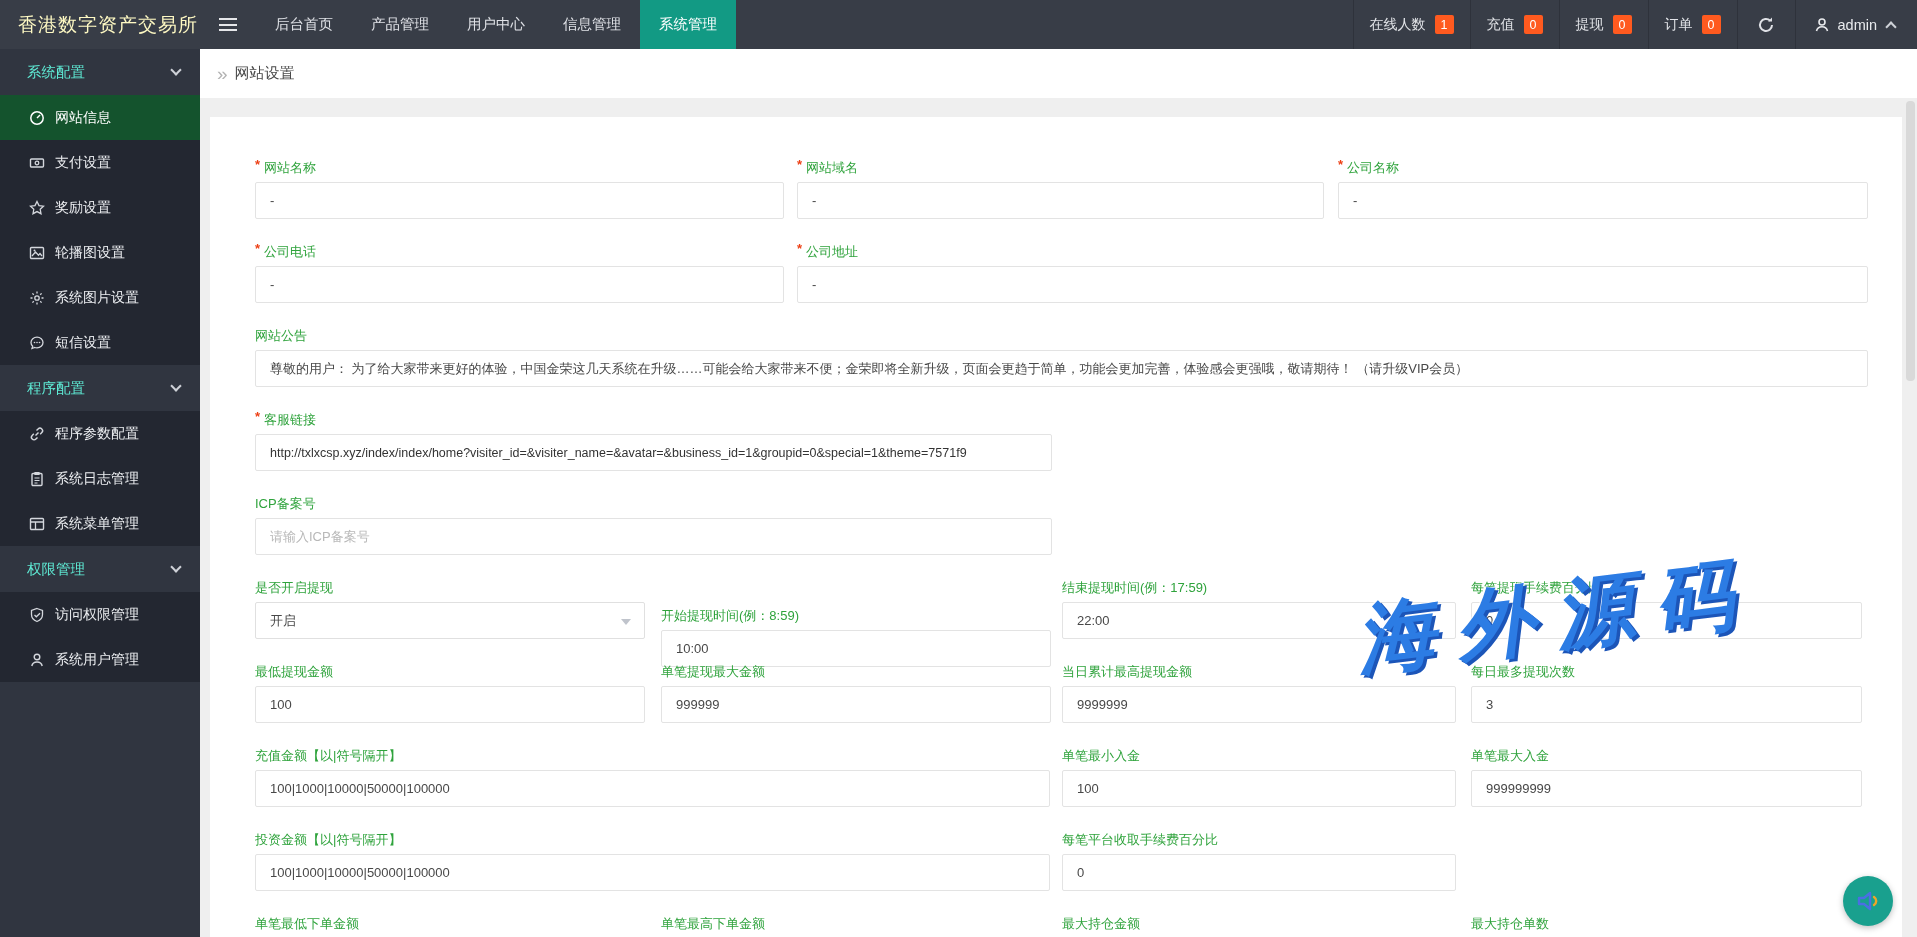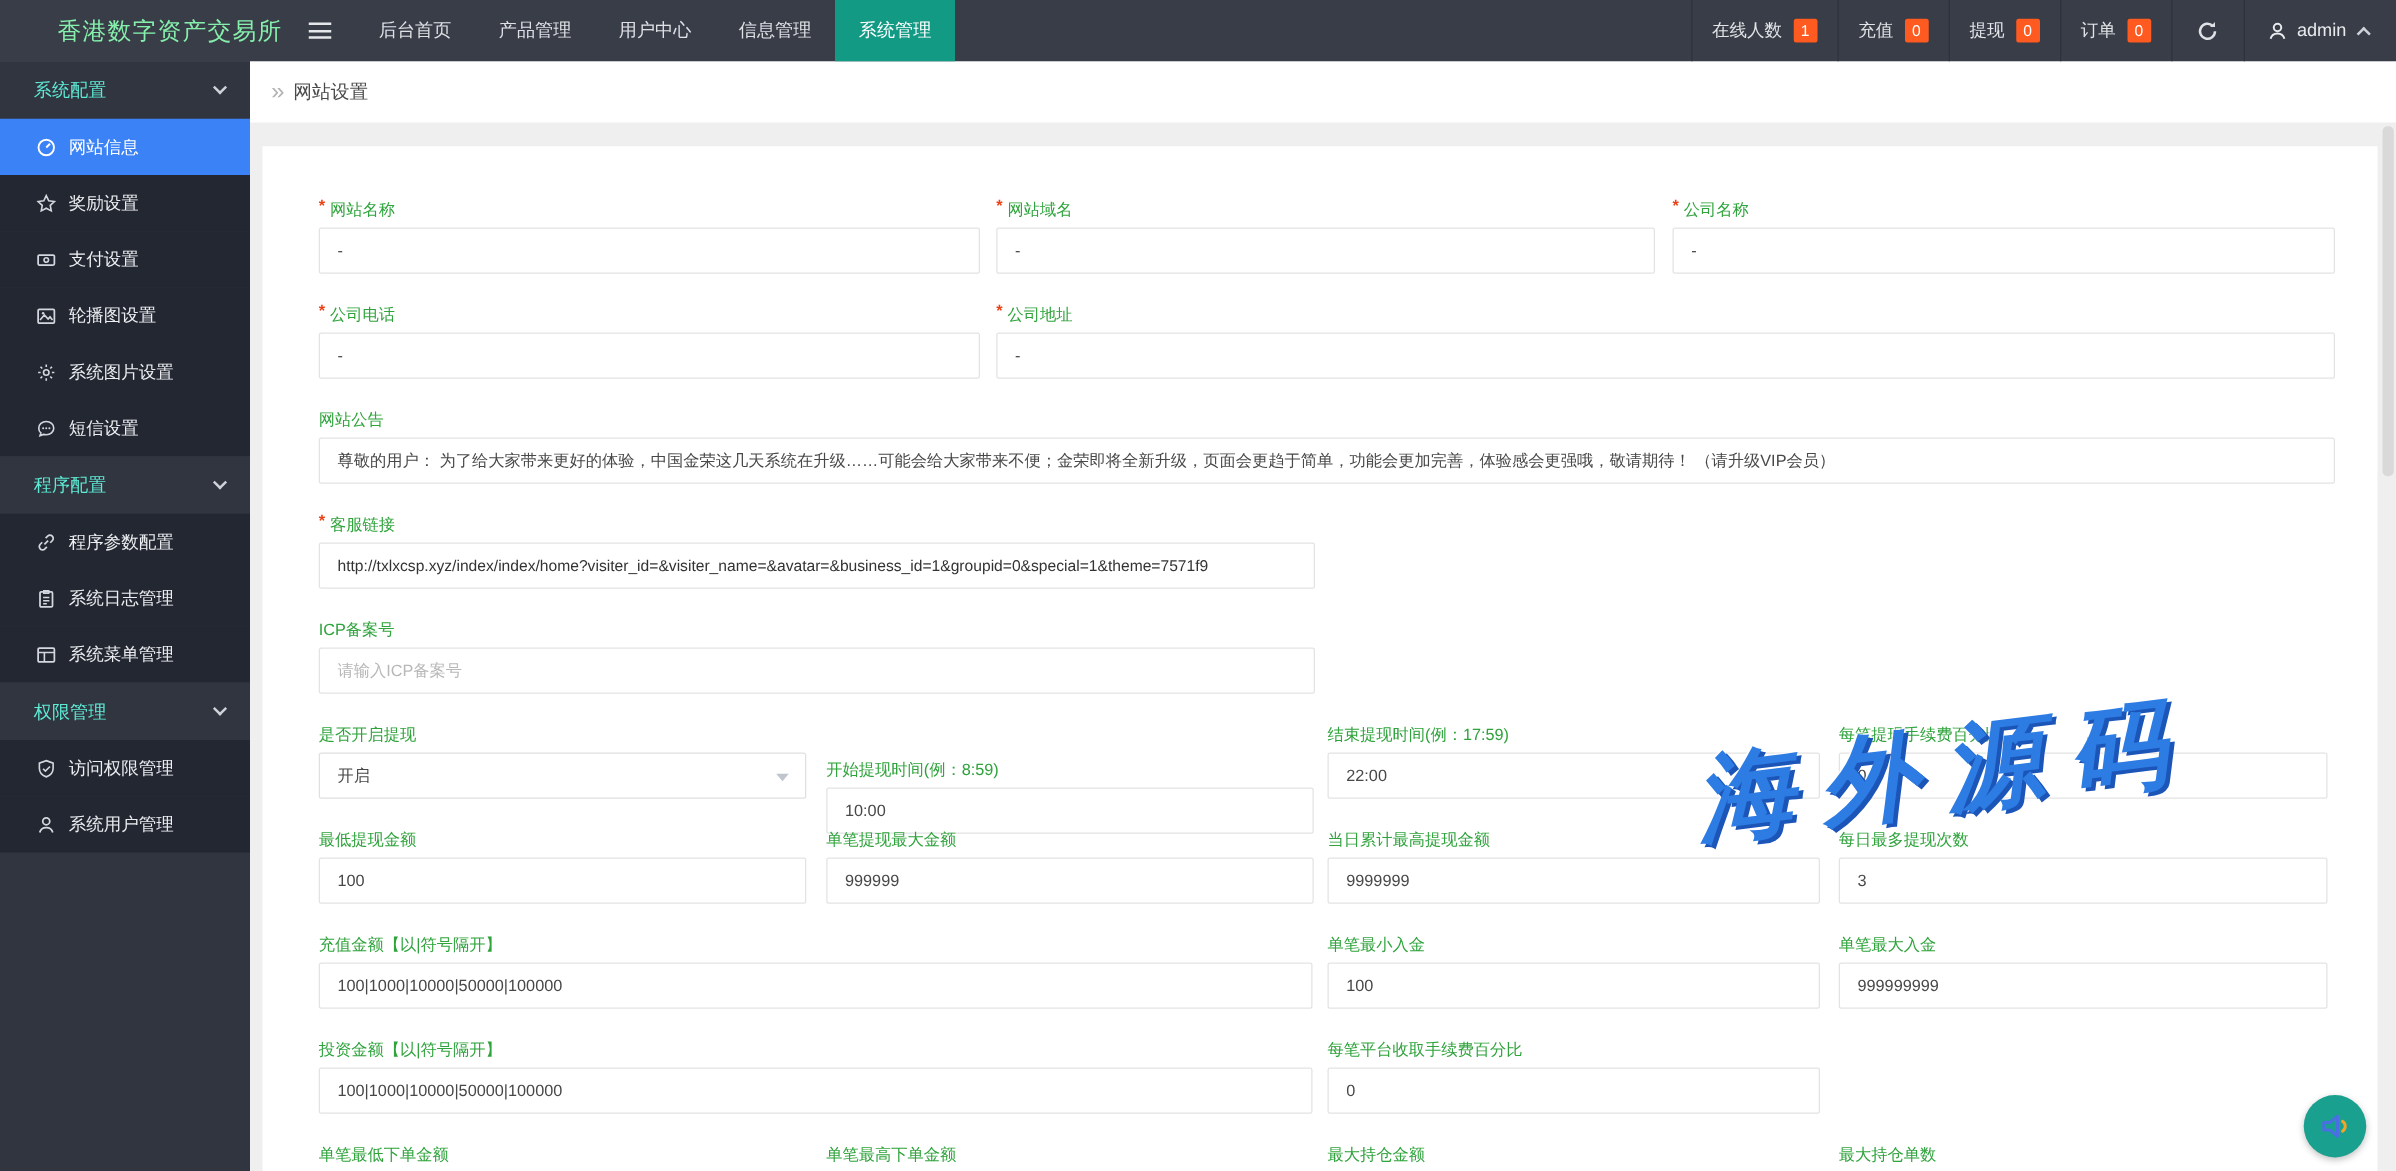"香港数字资产交易所" .logo { color: #86efac -> #fef9c3; margin-left: 28px -> none }
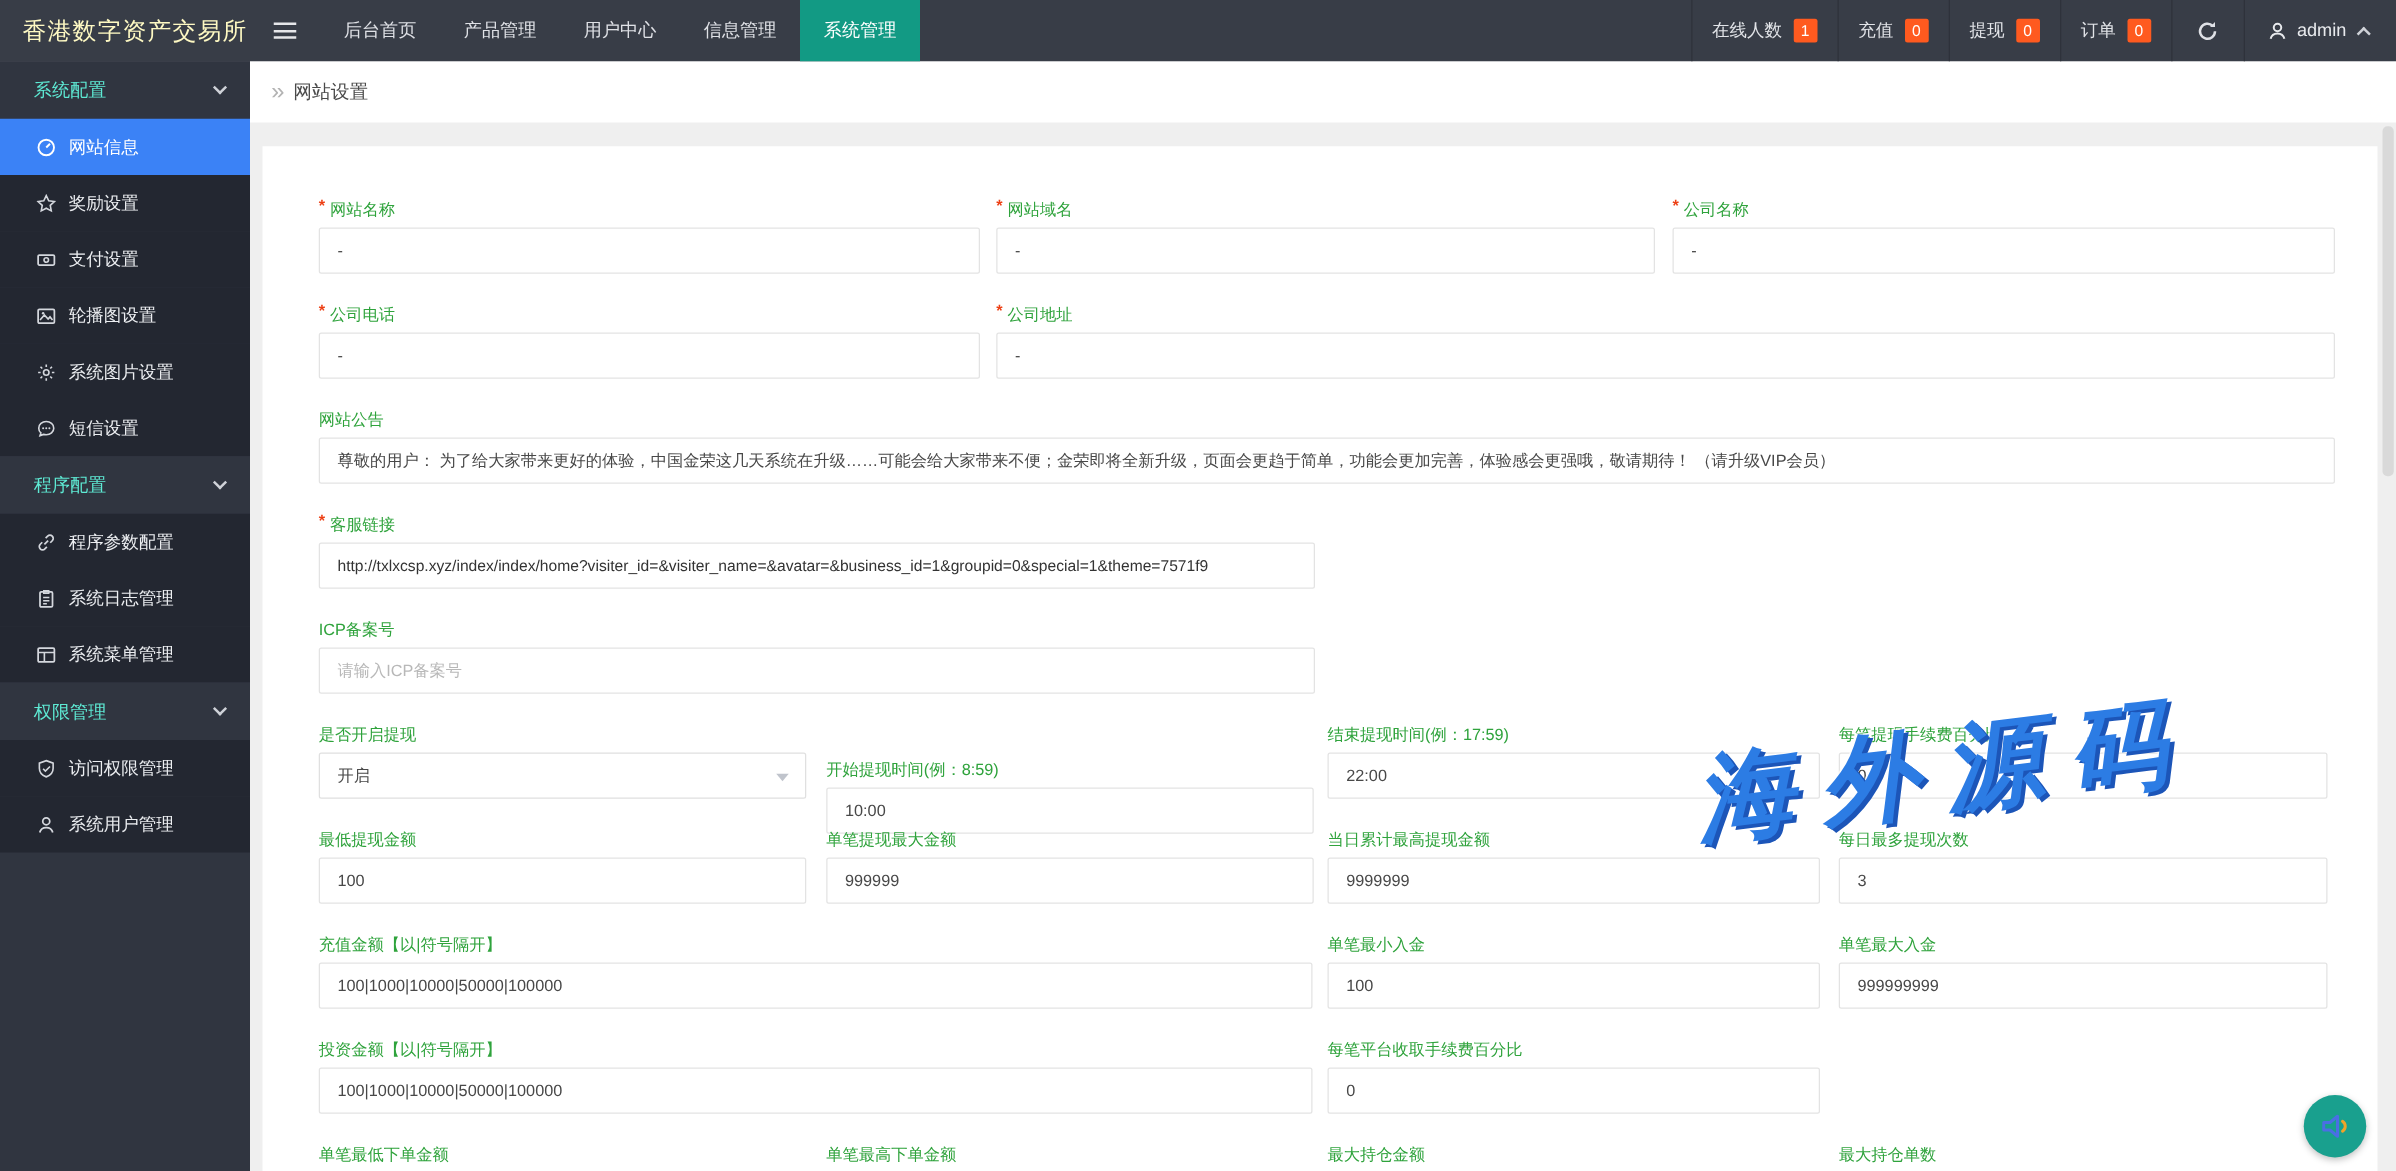"网站信息" .sitem.active { background: #3b82f6 -> #14532d }
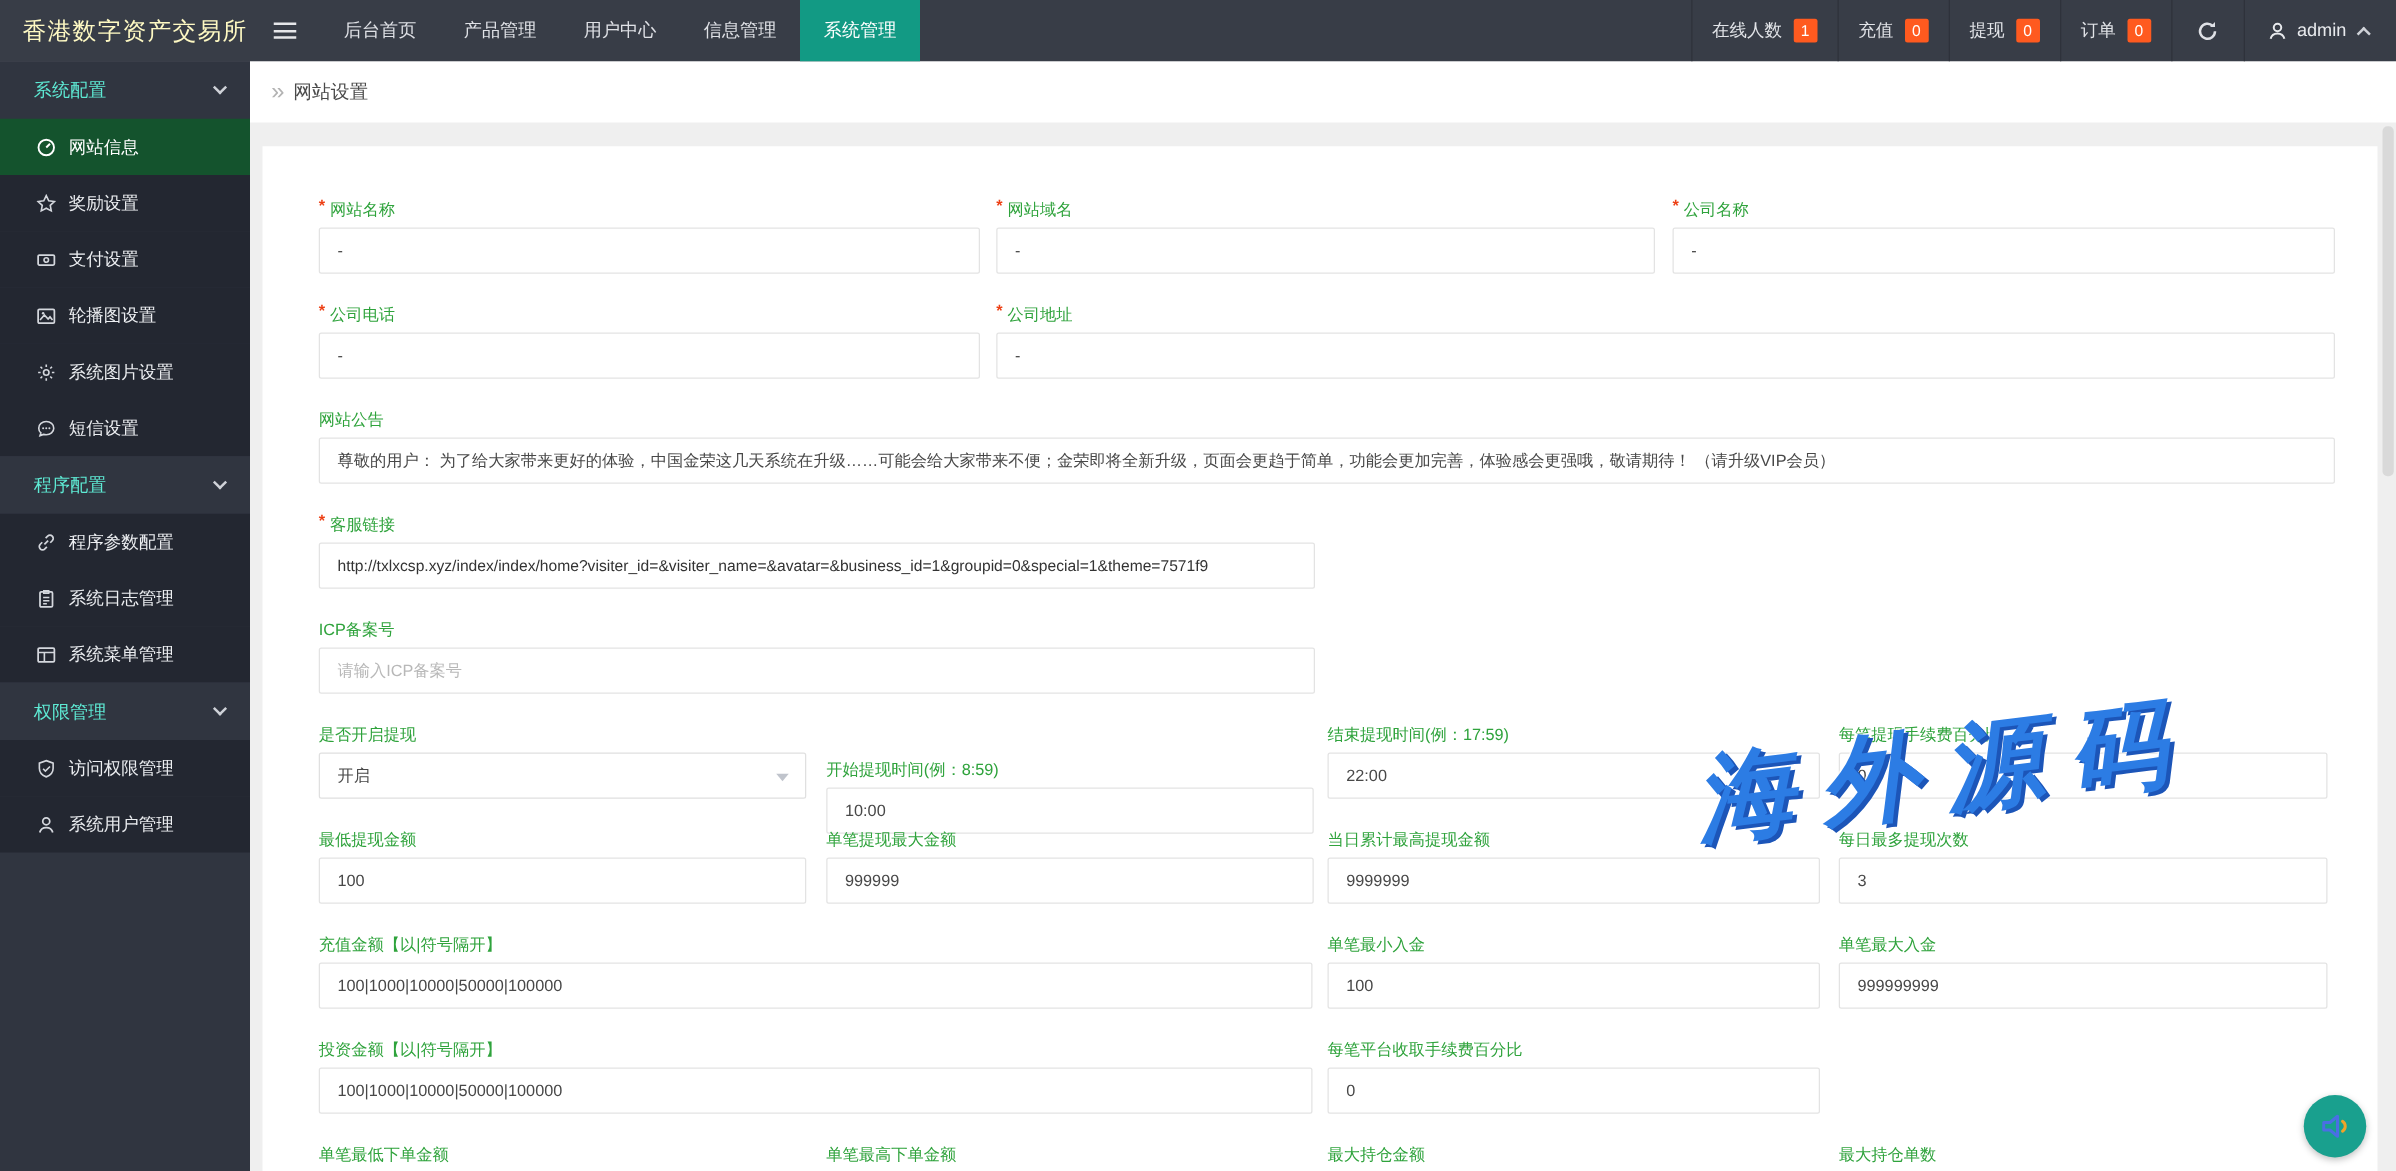"奖励设置" div.sitem { order: before "支付设置" -> after "支付设置" }
